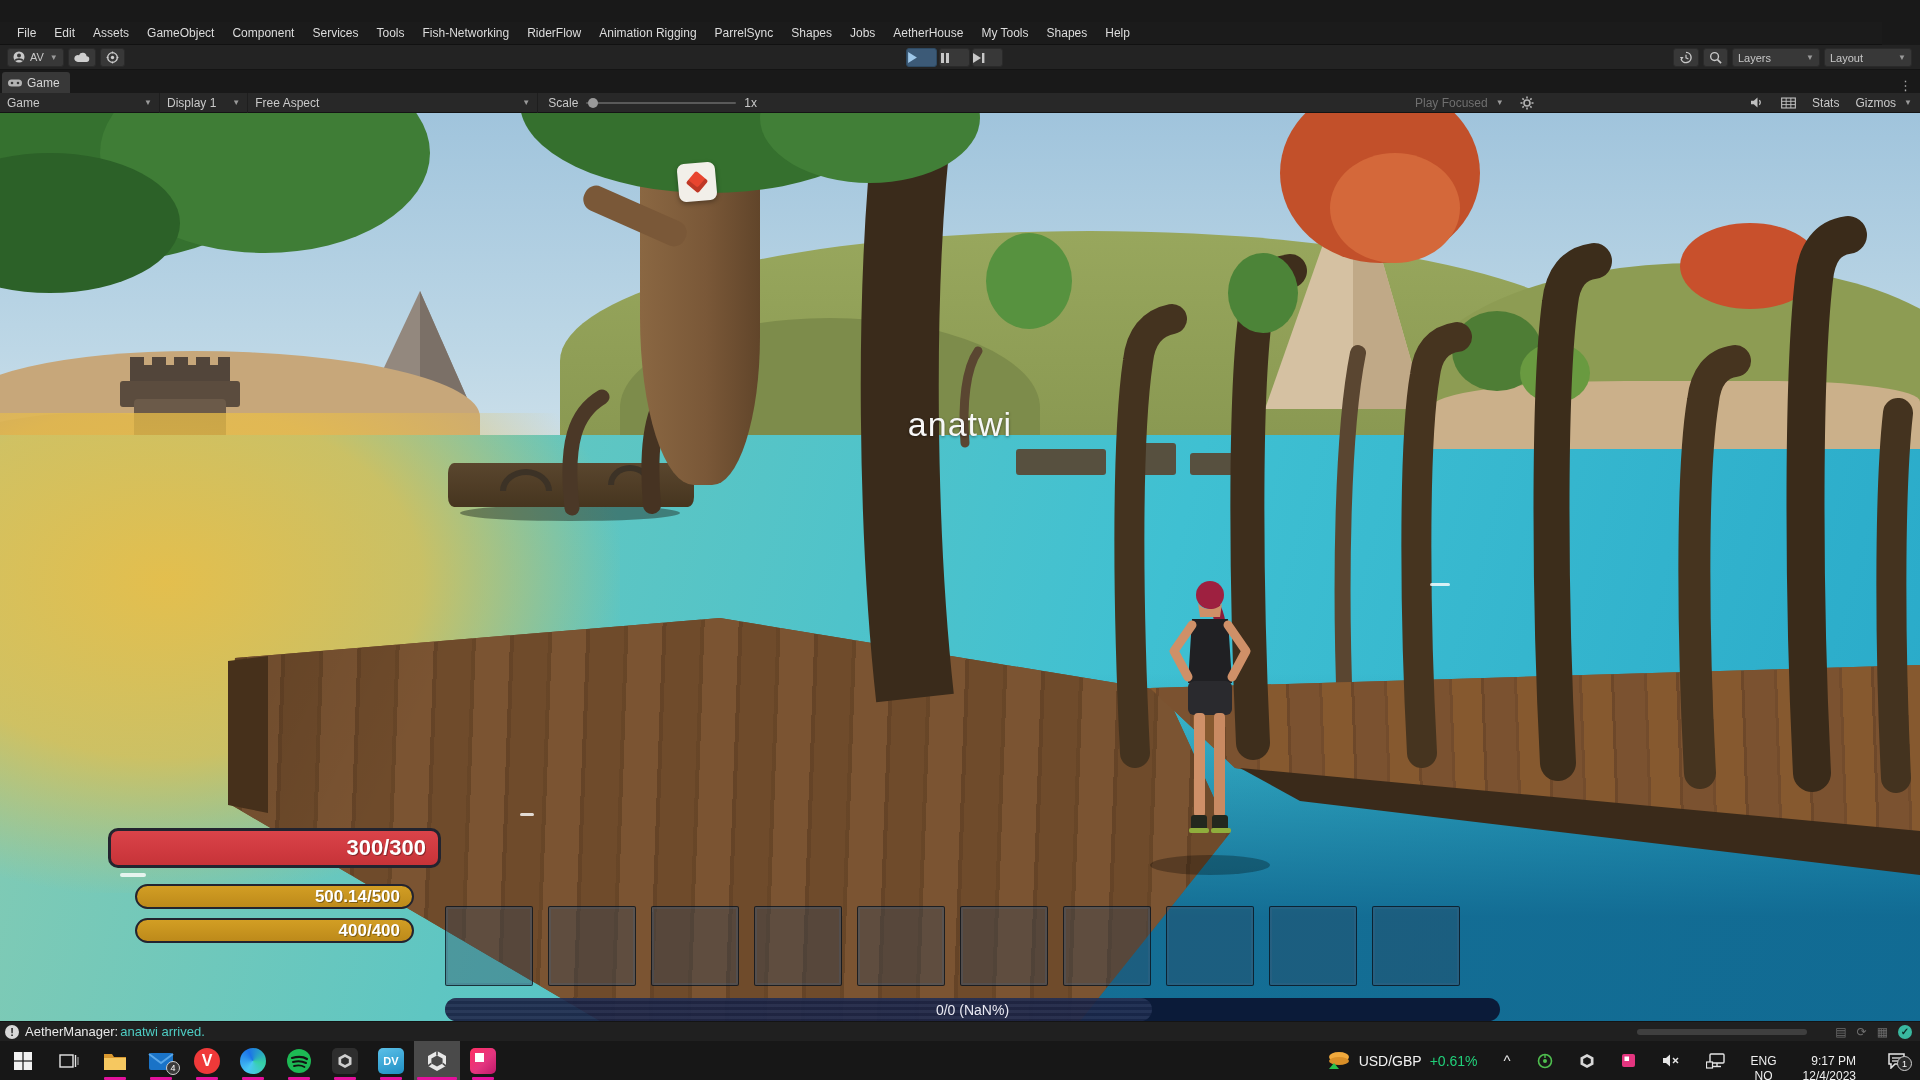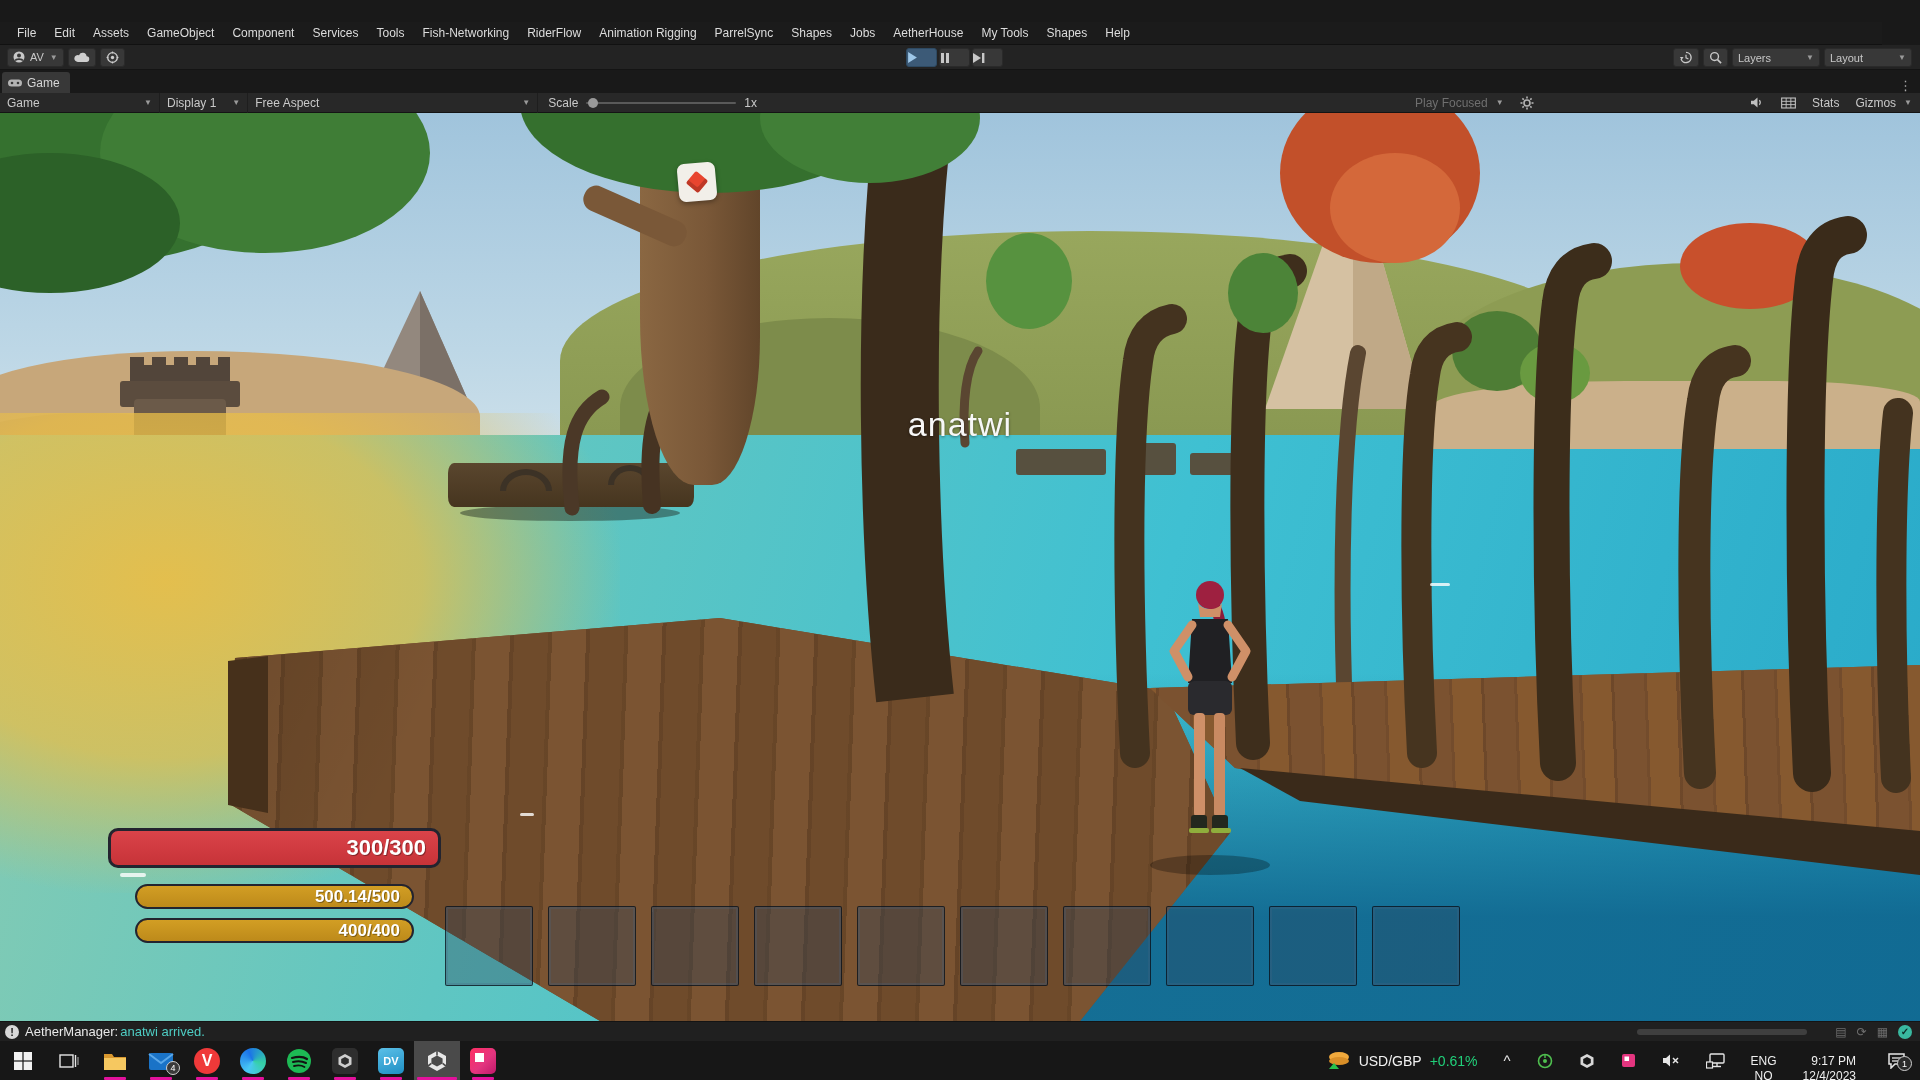"0/0 (NaN%)" div.xpbar { html: none -> <div> <div></div> <span>0/0 (NaN%)</span> </div> }
